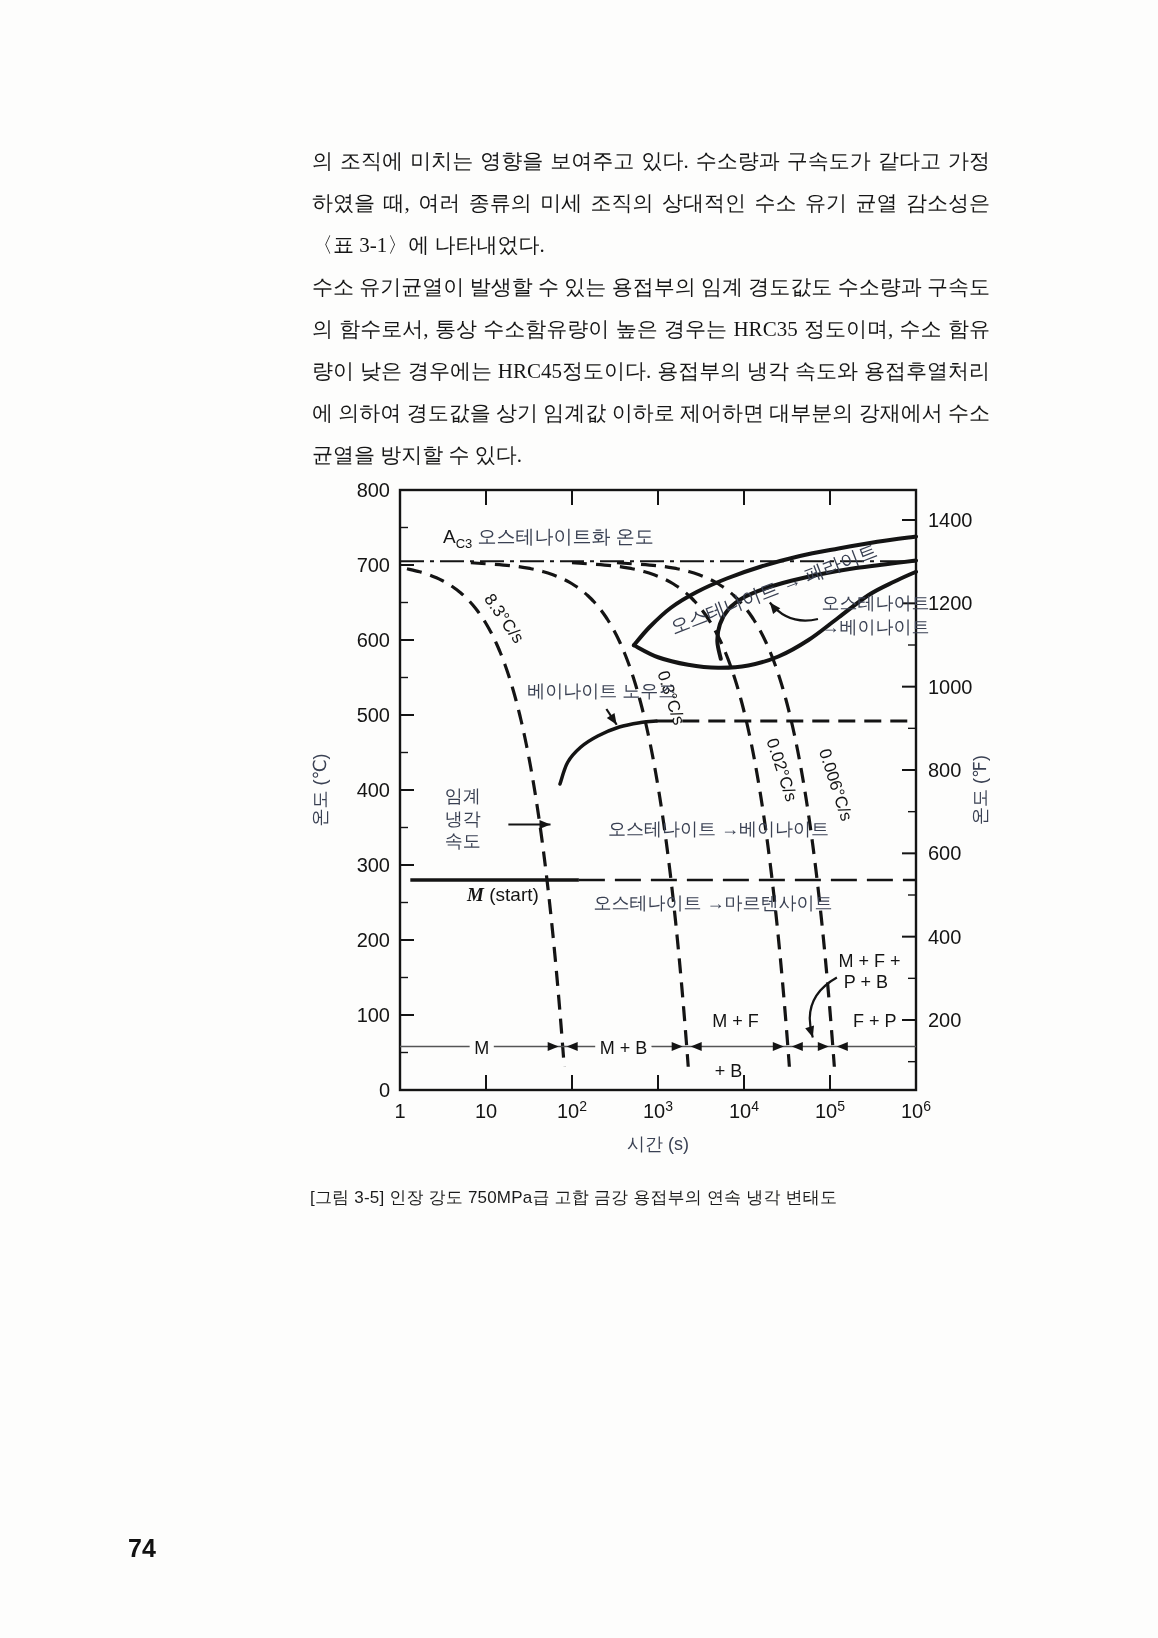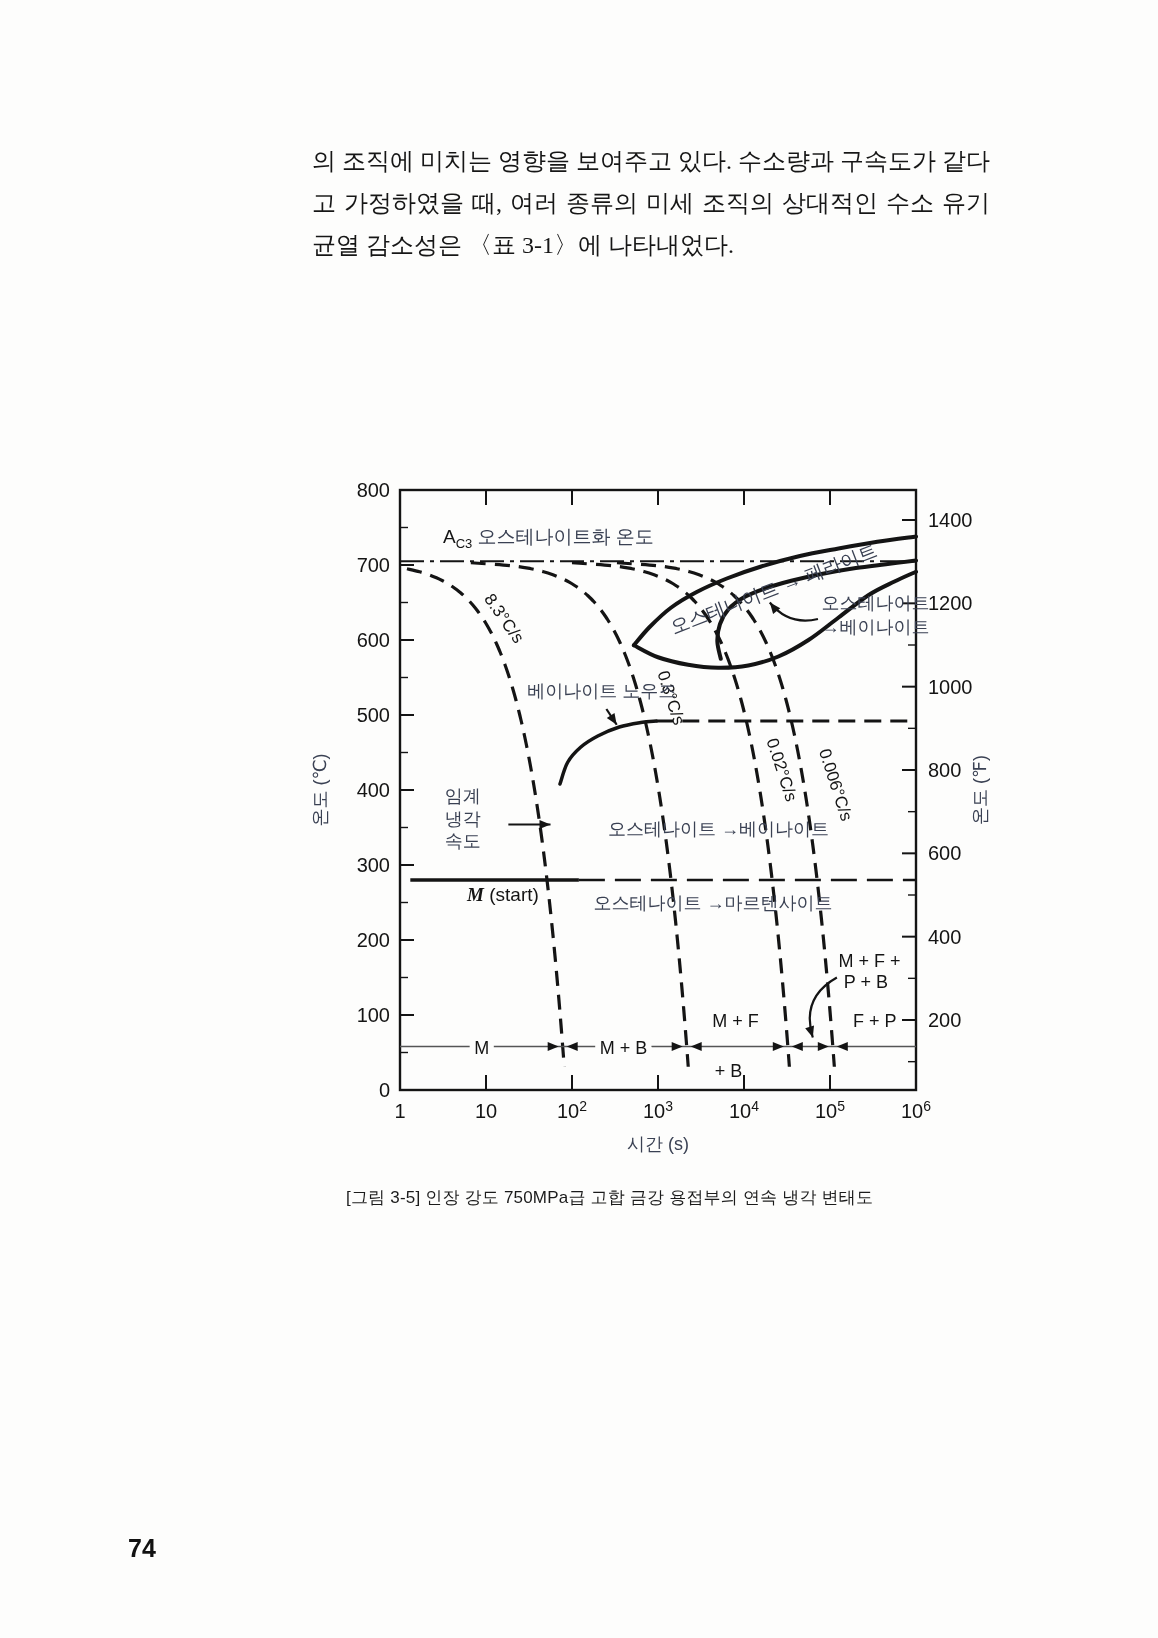"의 조직에 미치는 영향을 보여주고" .bodytext { font-size: 24px -> 21px }
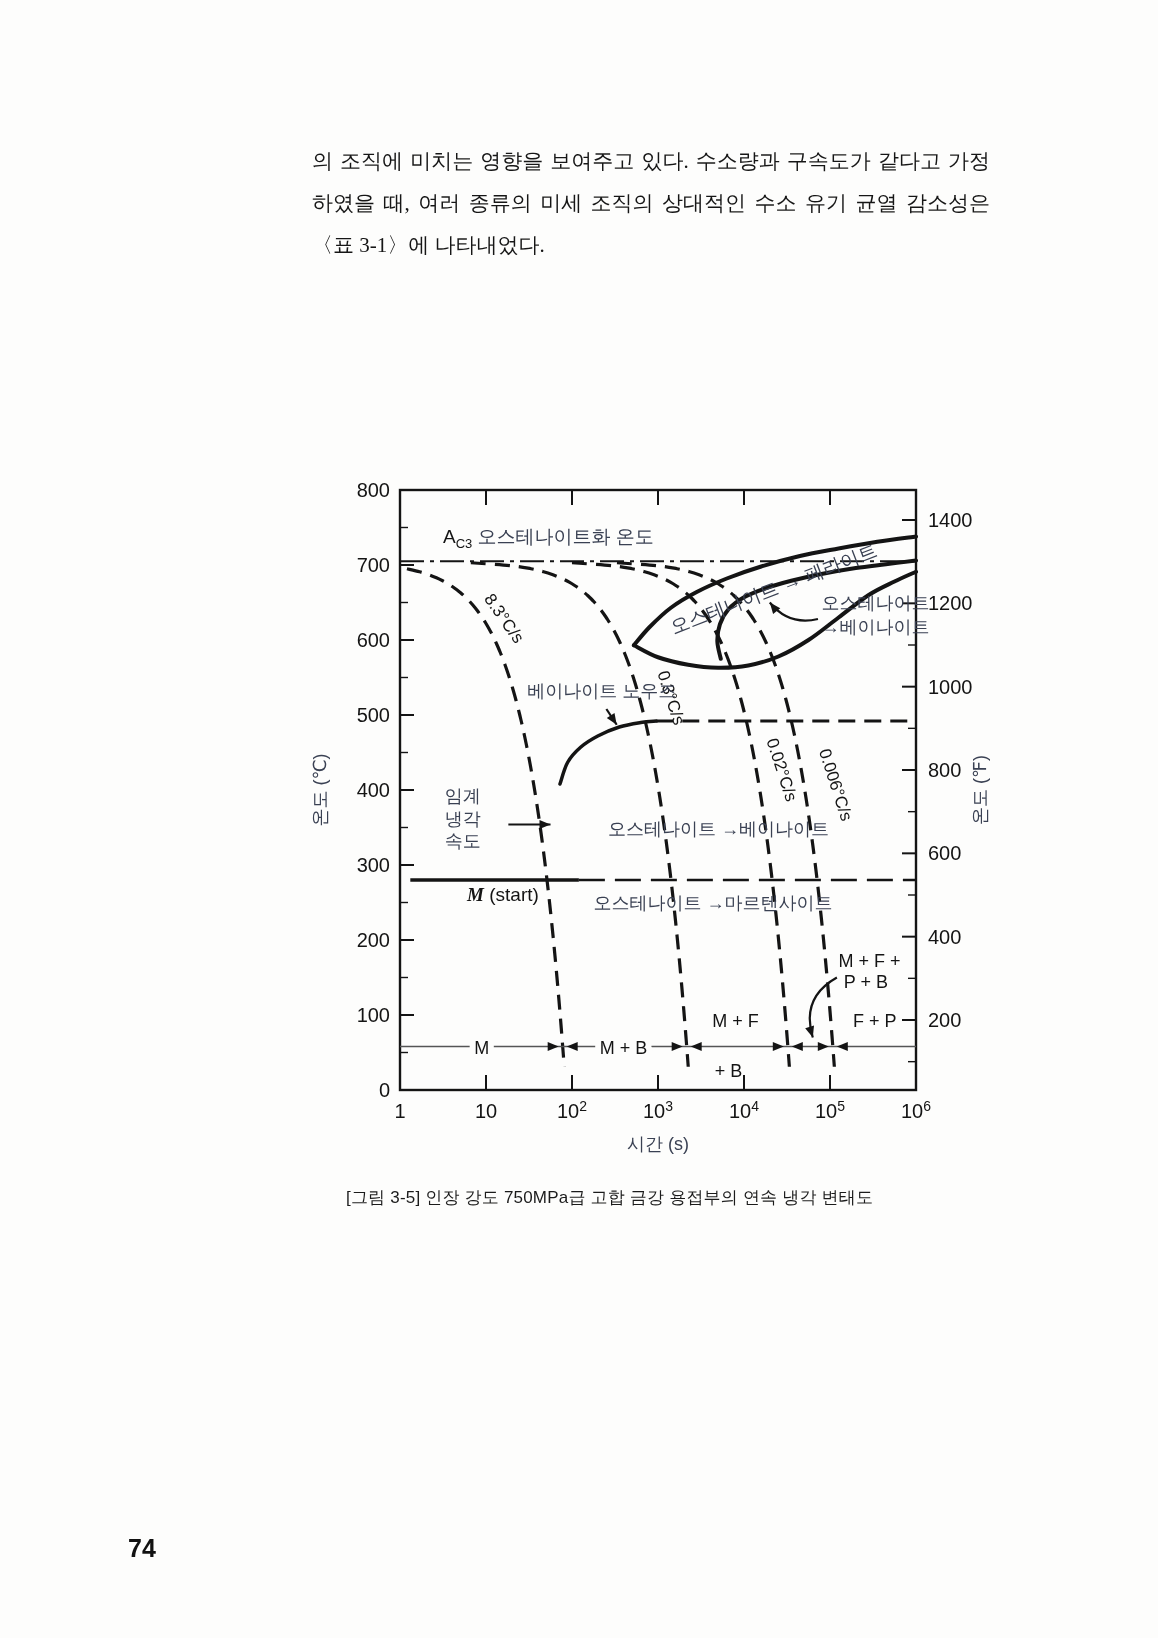"수소 유기균열이 발생할 수 있는" p { html: none -> <p>수소 유기균열이 발생할 수 있는 용접부의 임계 경도값도 수소량과 구속도의 함수로서, 통상 수소함유량이 높은 경우는 HRC35 정도이며, 수소 함유량이 낮은 경우에는 HRC45정도이다. 용접부의 냉각 속도와 용접후열처리에 의하여 경도값을 상기 임계값 이하로 제어하면 대부분의 강재에서 수소 균열을 방지할 수 있다.</p> }
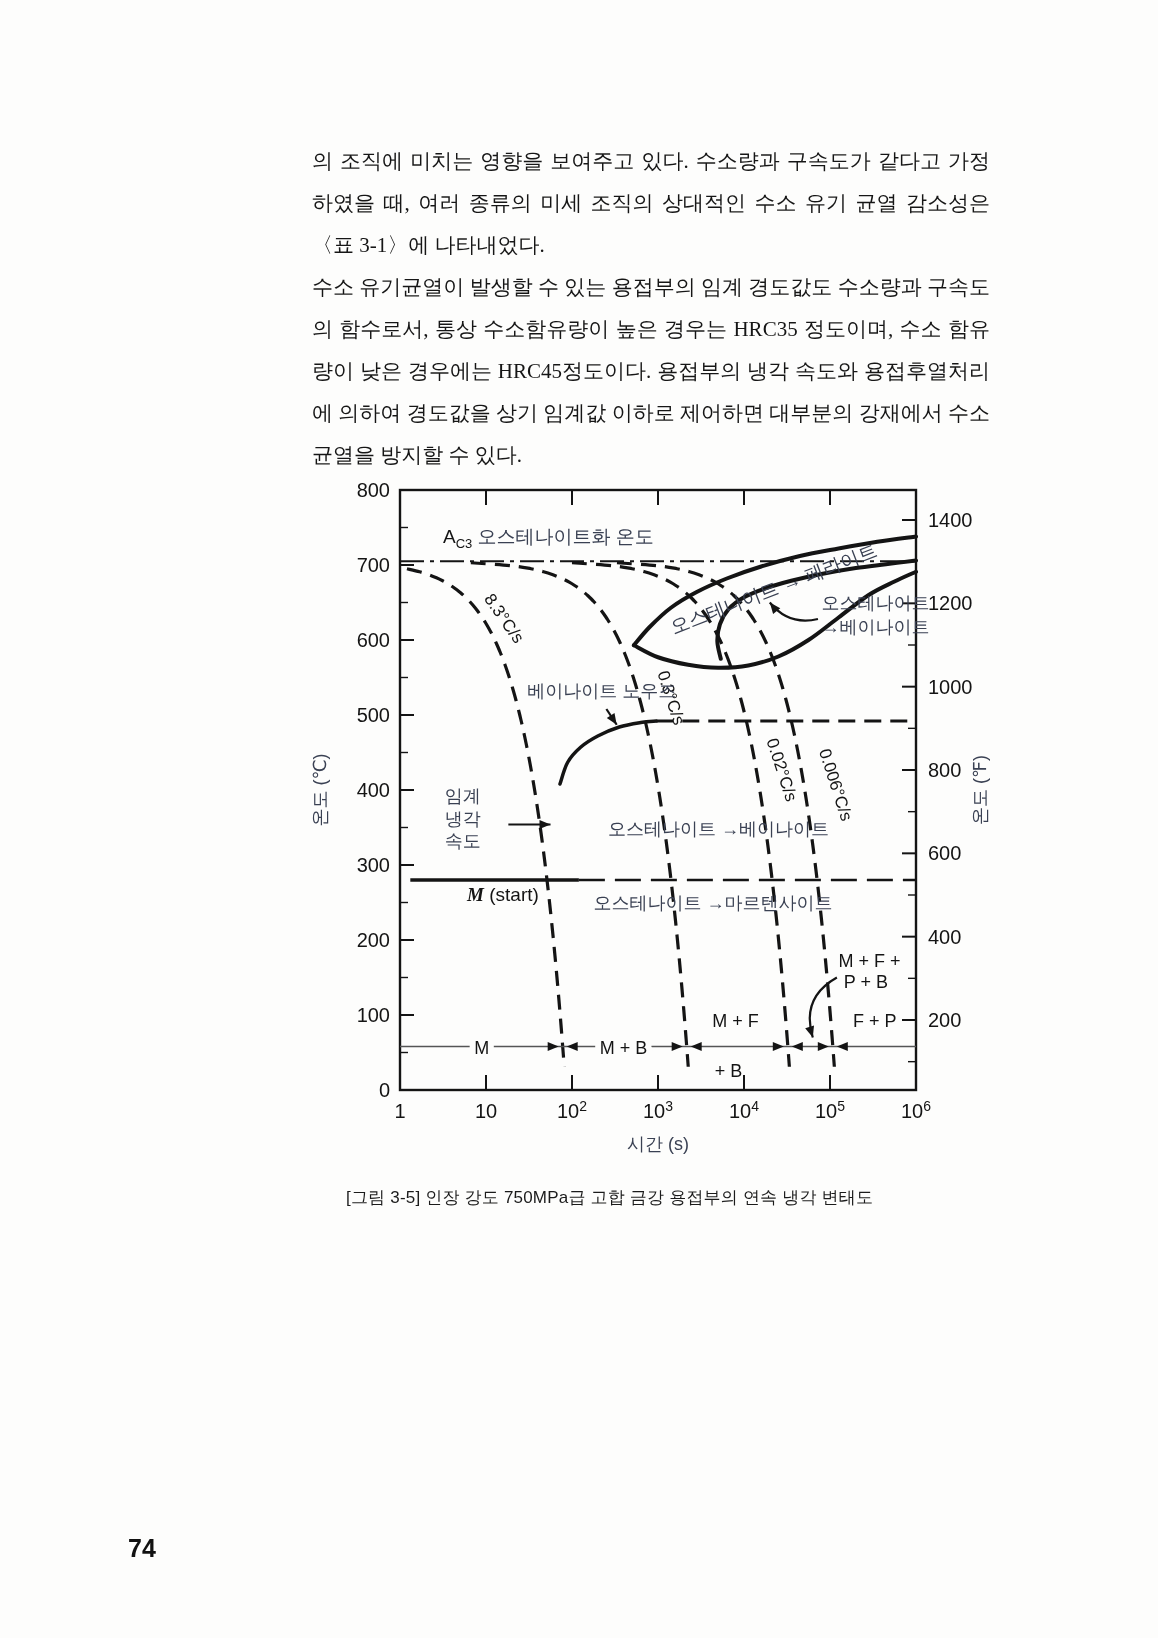"[그림 3-5] 인장 강도 750MPa급" .caption { margin-left: 36px -> none }
